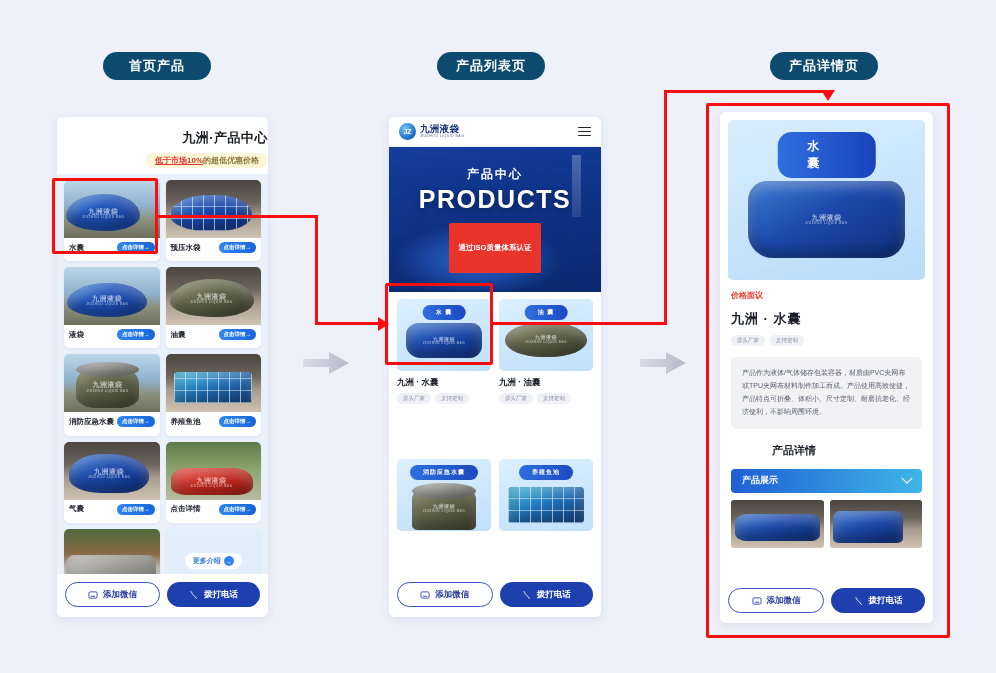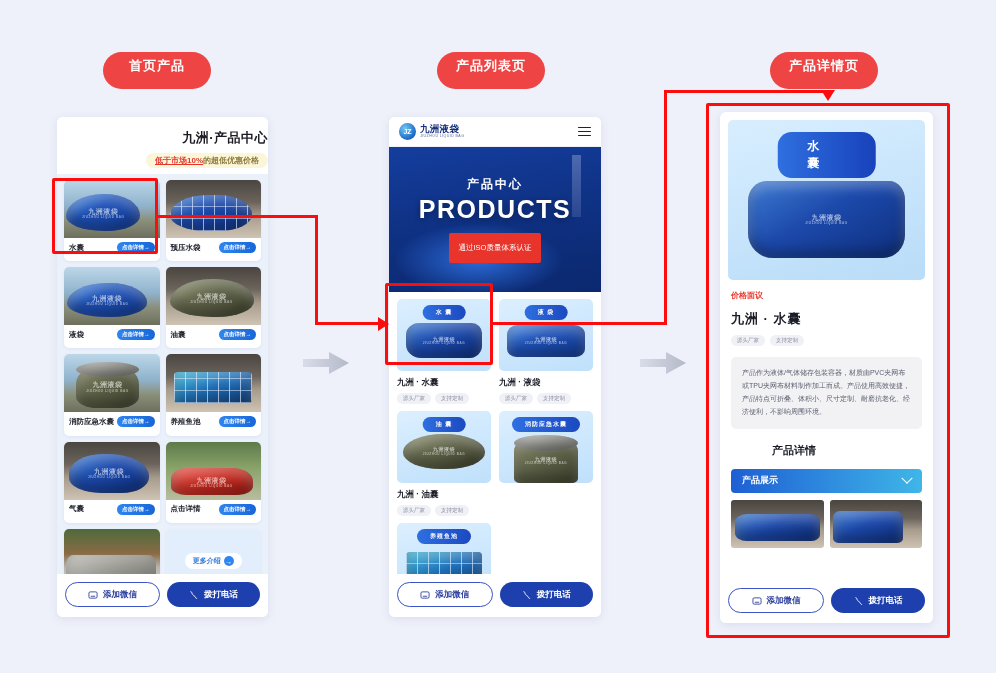"首页产品" .pill { background: #ef4444 -> #0c4a6e; height: 37px -> 28px }
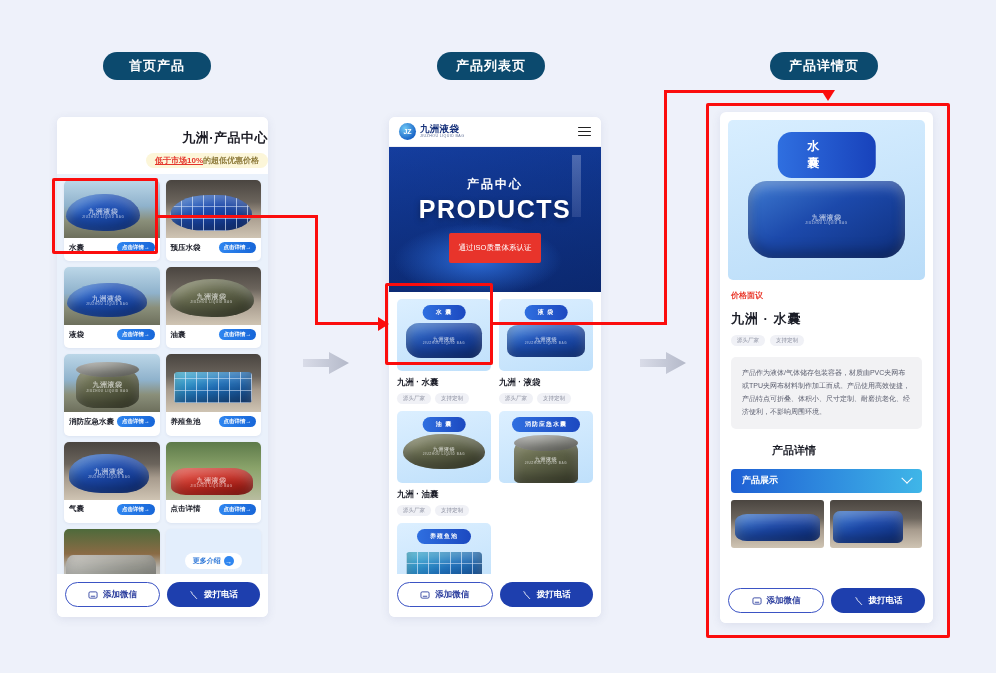"通过ISO质量体系认证" .hero-tag { font-weight: normal -> bold; padding: 10px 10px -> 20px 10px }
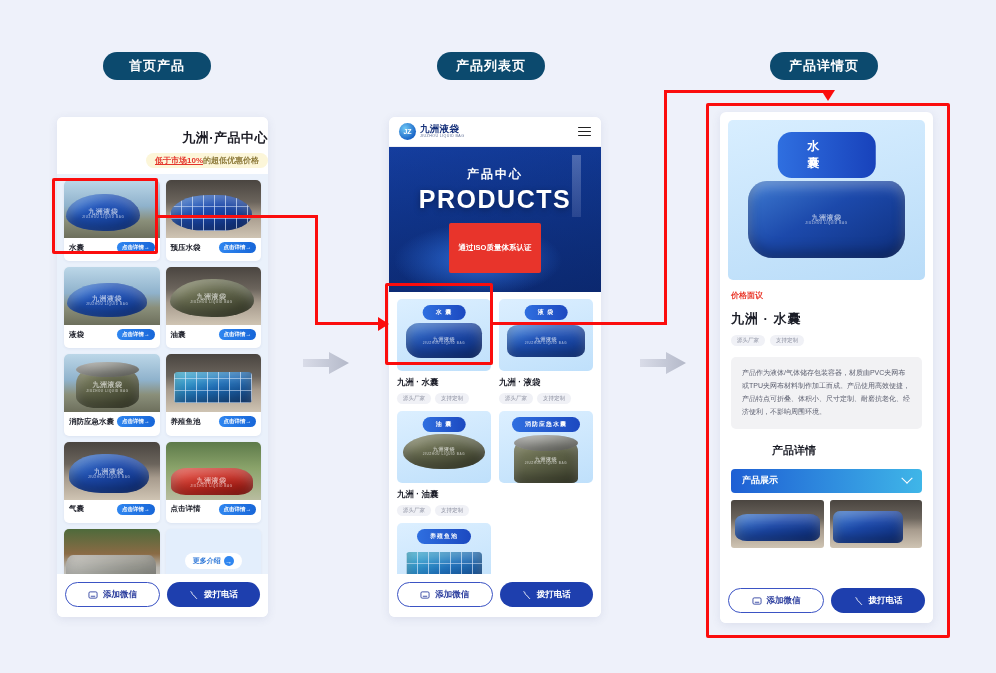"九洲 · 液袋" div.lcard { html: <div> <div> <div>液 袋</div> <div> <div>九洲液袋<span>JIUZHOU LIQUID BAG</span></div> </div> </div> <div>九洲 · 液袋</div> <div> <span>源头厂家</span> <span>支持定制</span> </div> </div> -> none }
